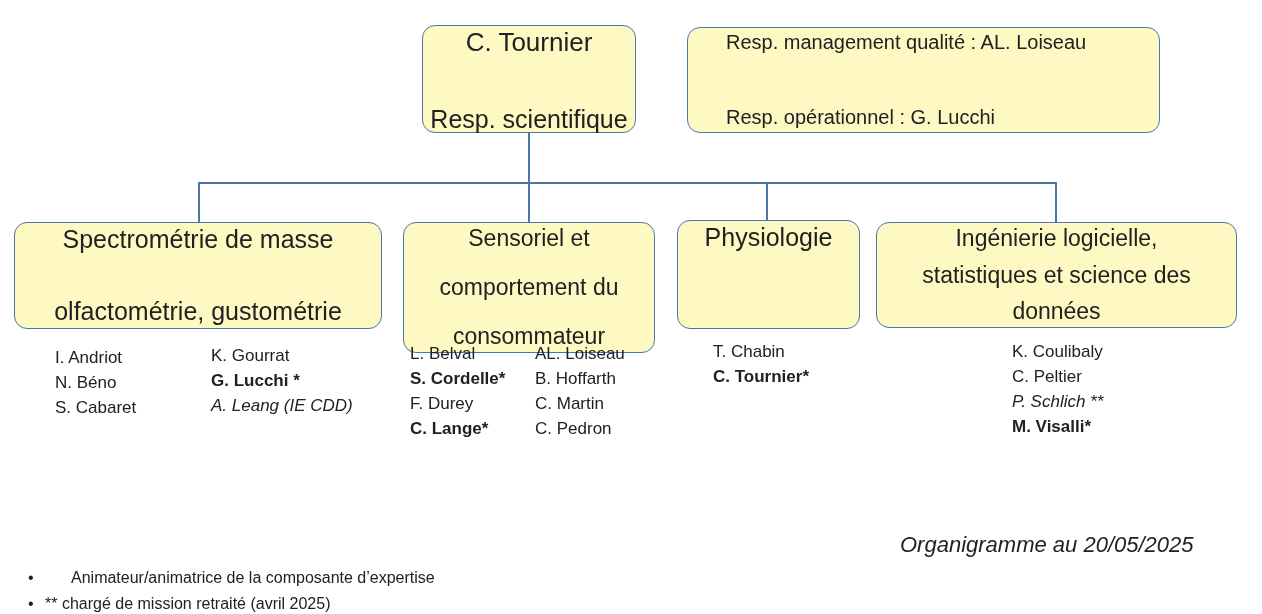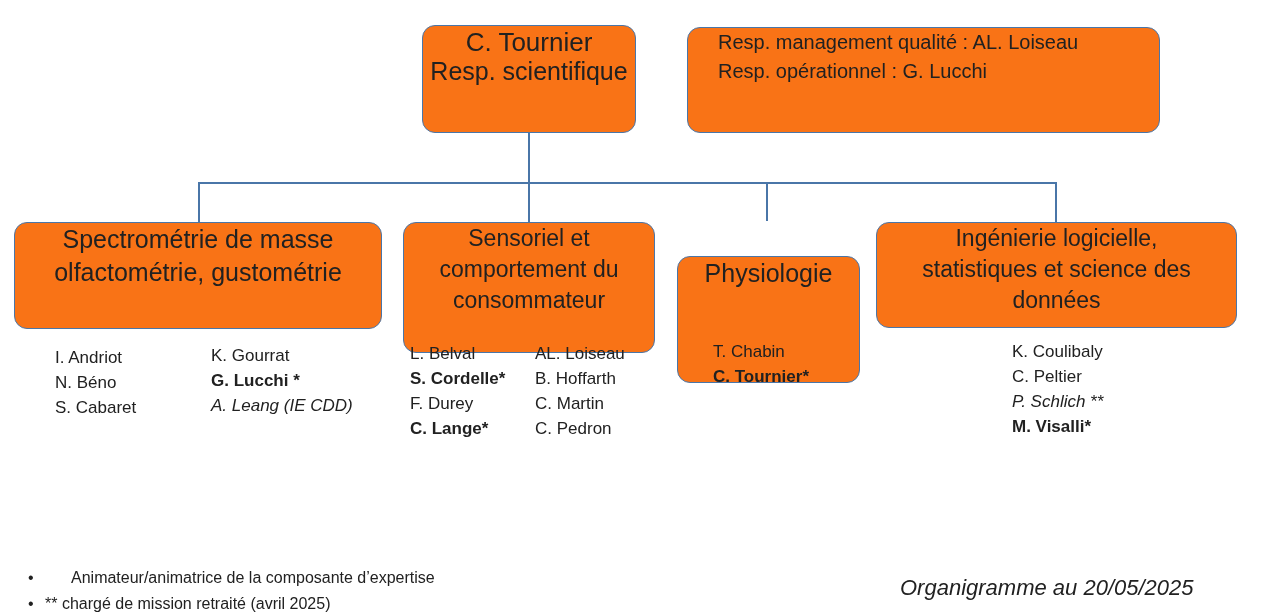"C. Tournier" .obox { background: #f97316 -> #fef9c3; justify-content: flex-start -> space-between }
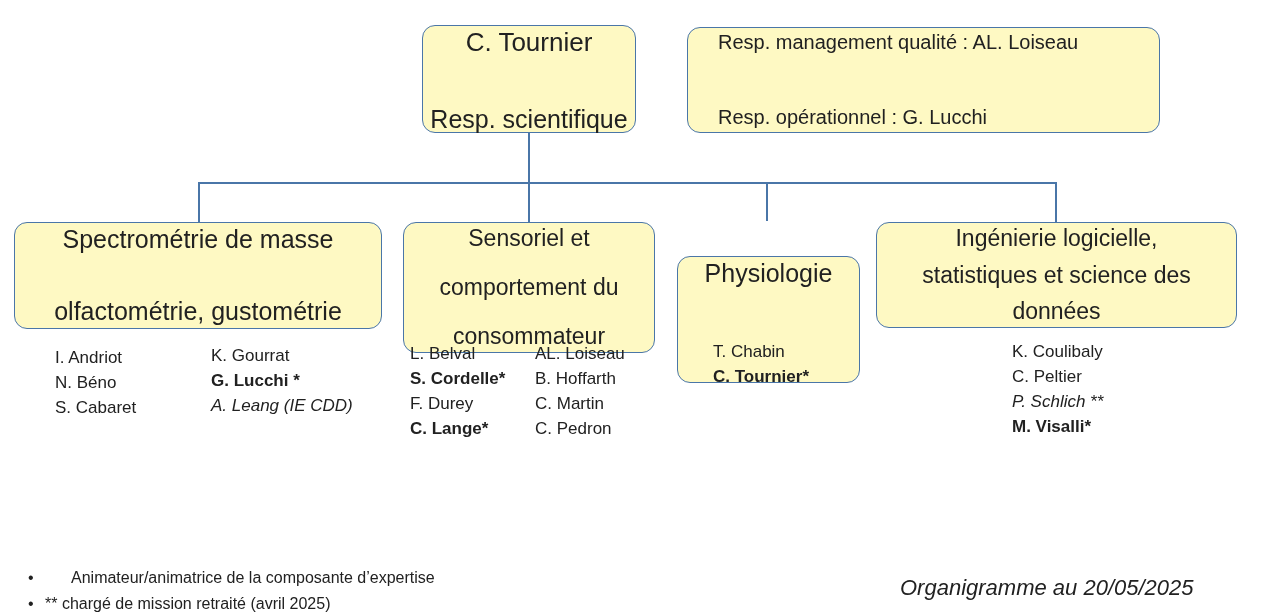"Resp. management qualité : AL." .box-mgmt { padding-left: 30px -> 38px }
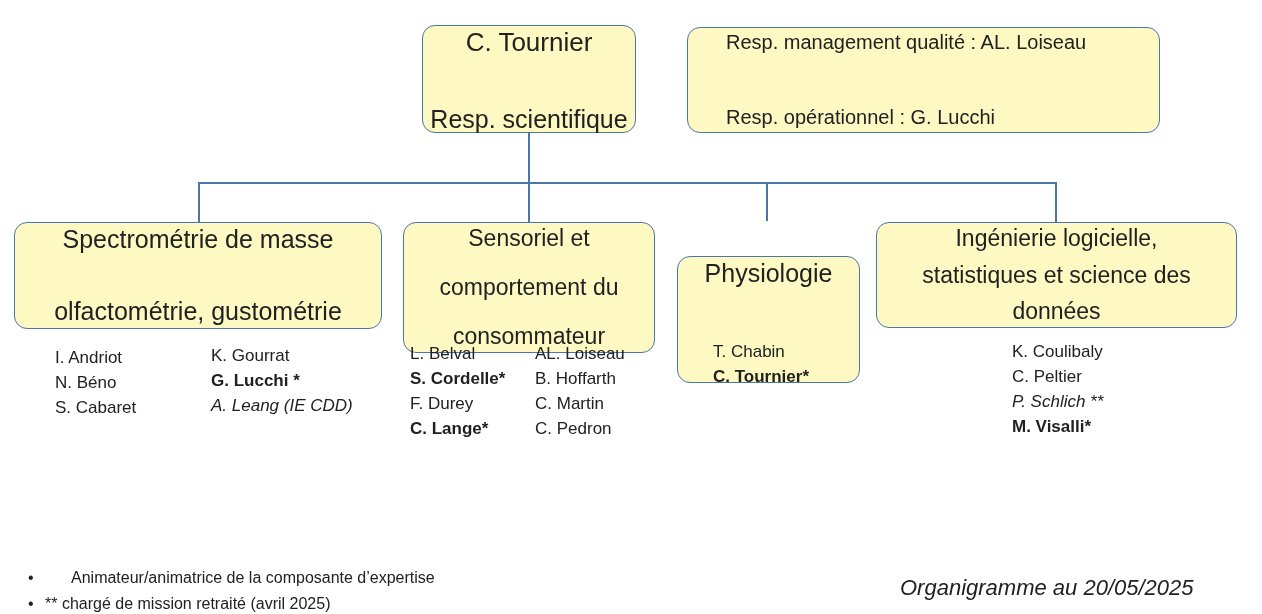"Physiologie" .box-c { height: 127px -> 109px; margin-top: 36px -> none }
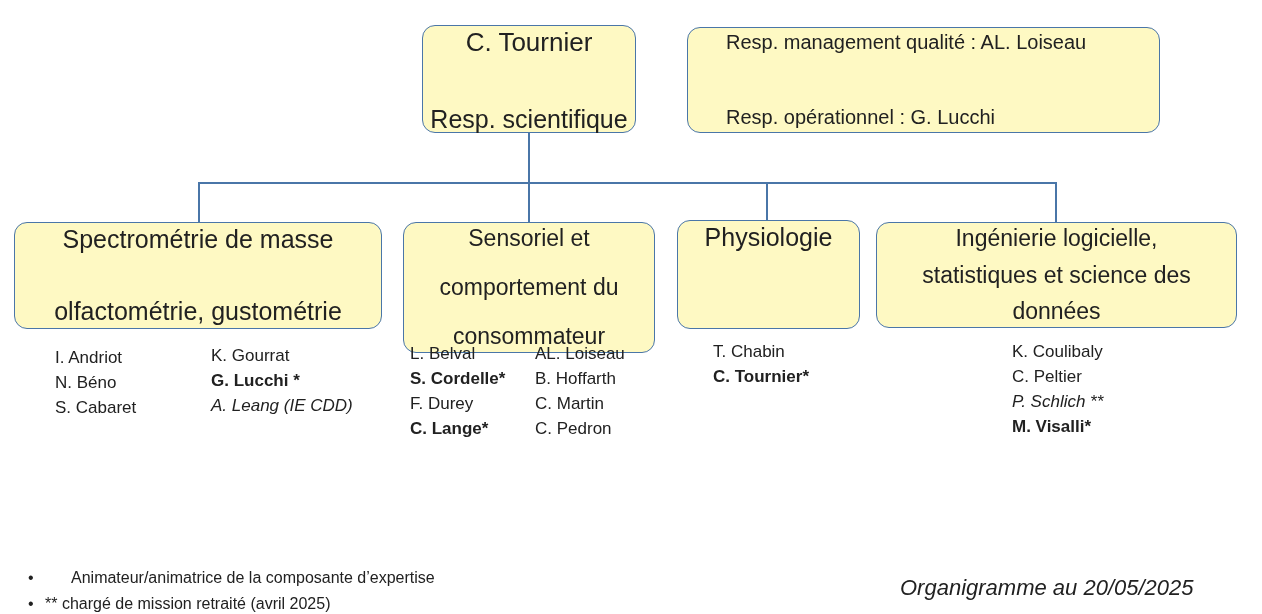"Organigramme au 20/05/2025" .caption { top: 575px -> 532px }
